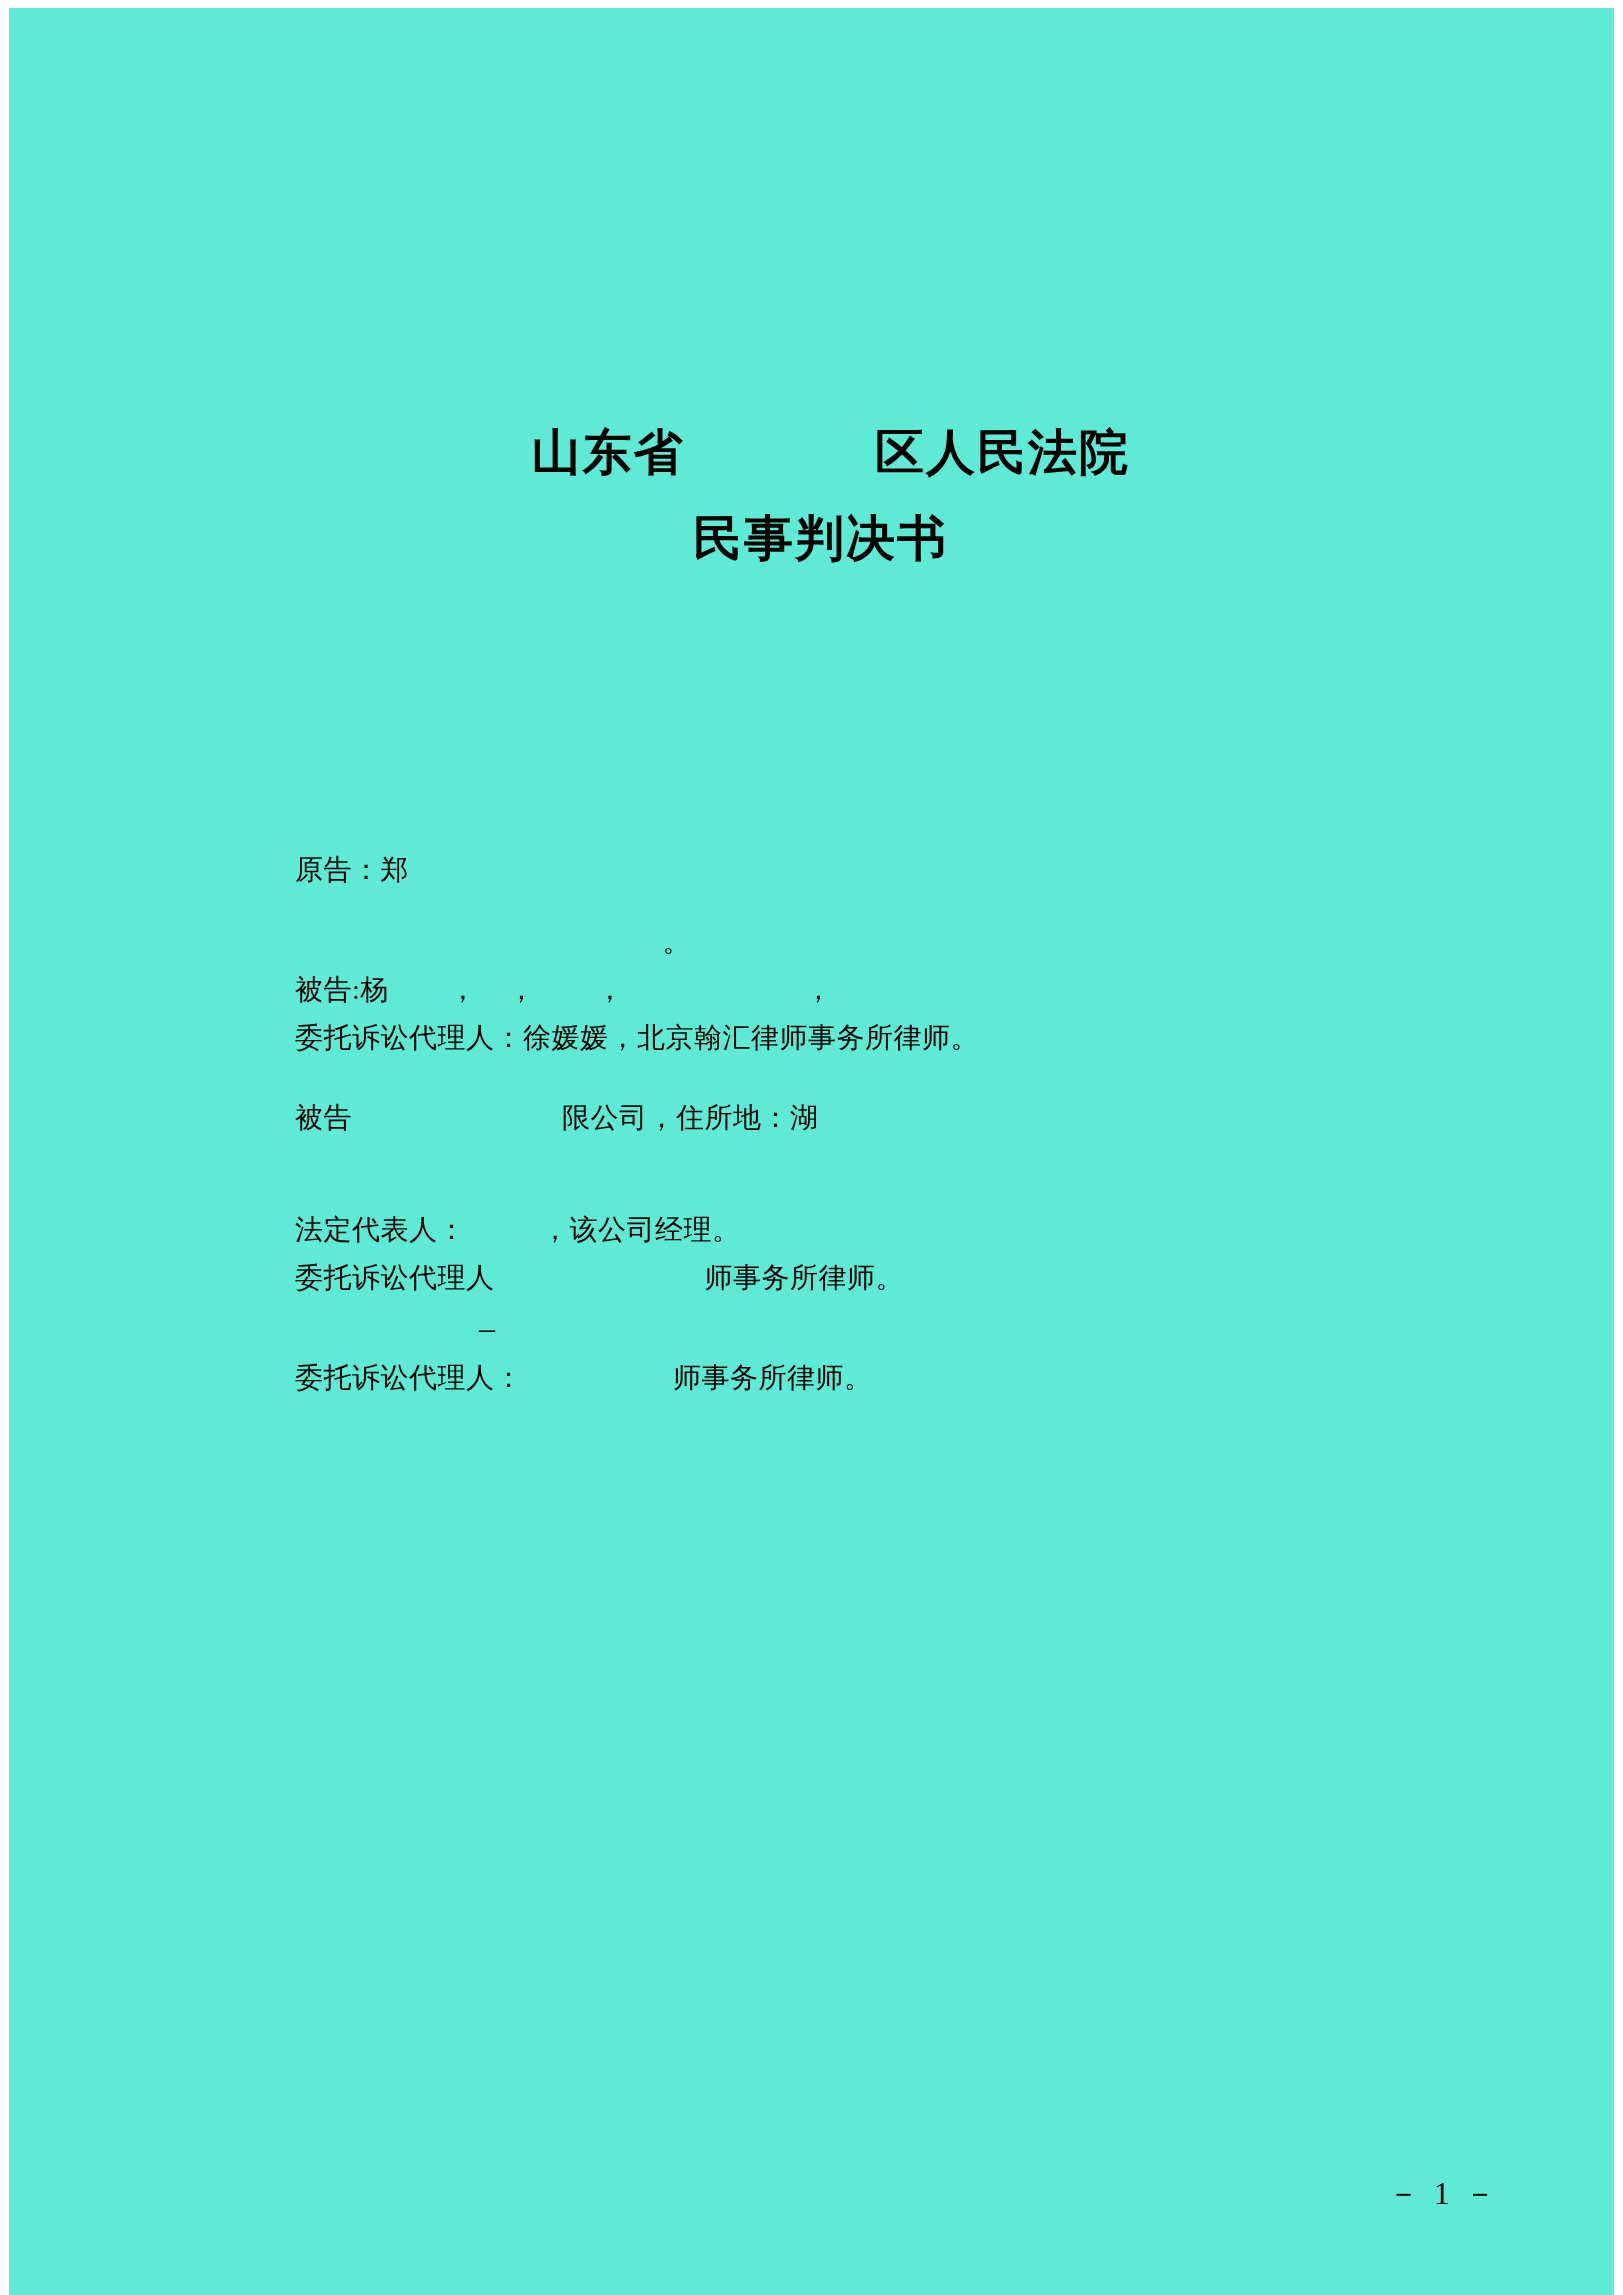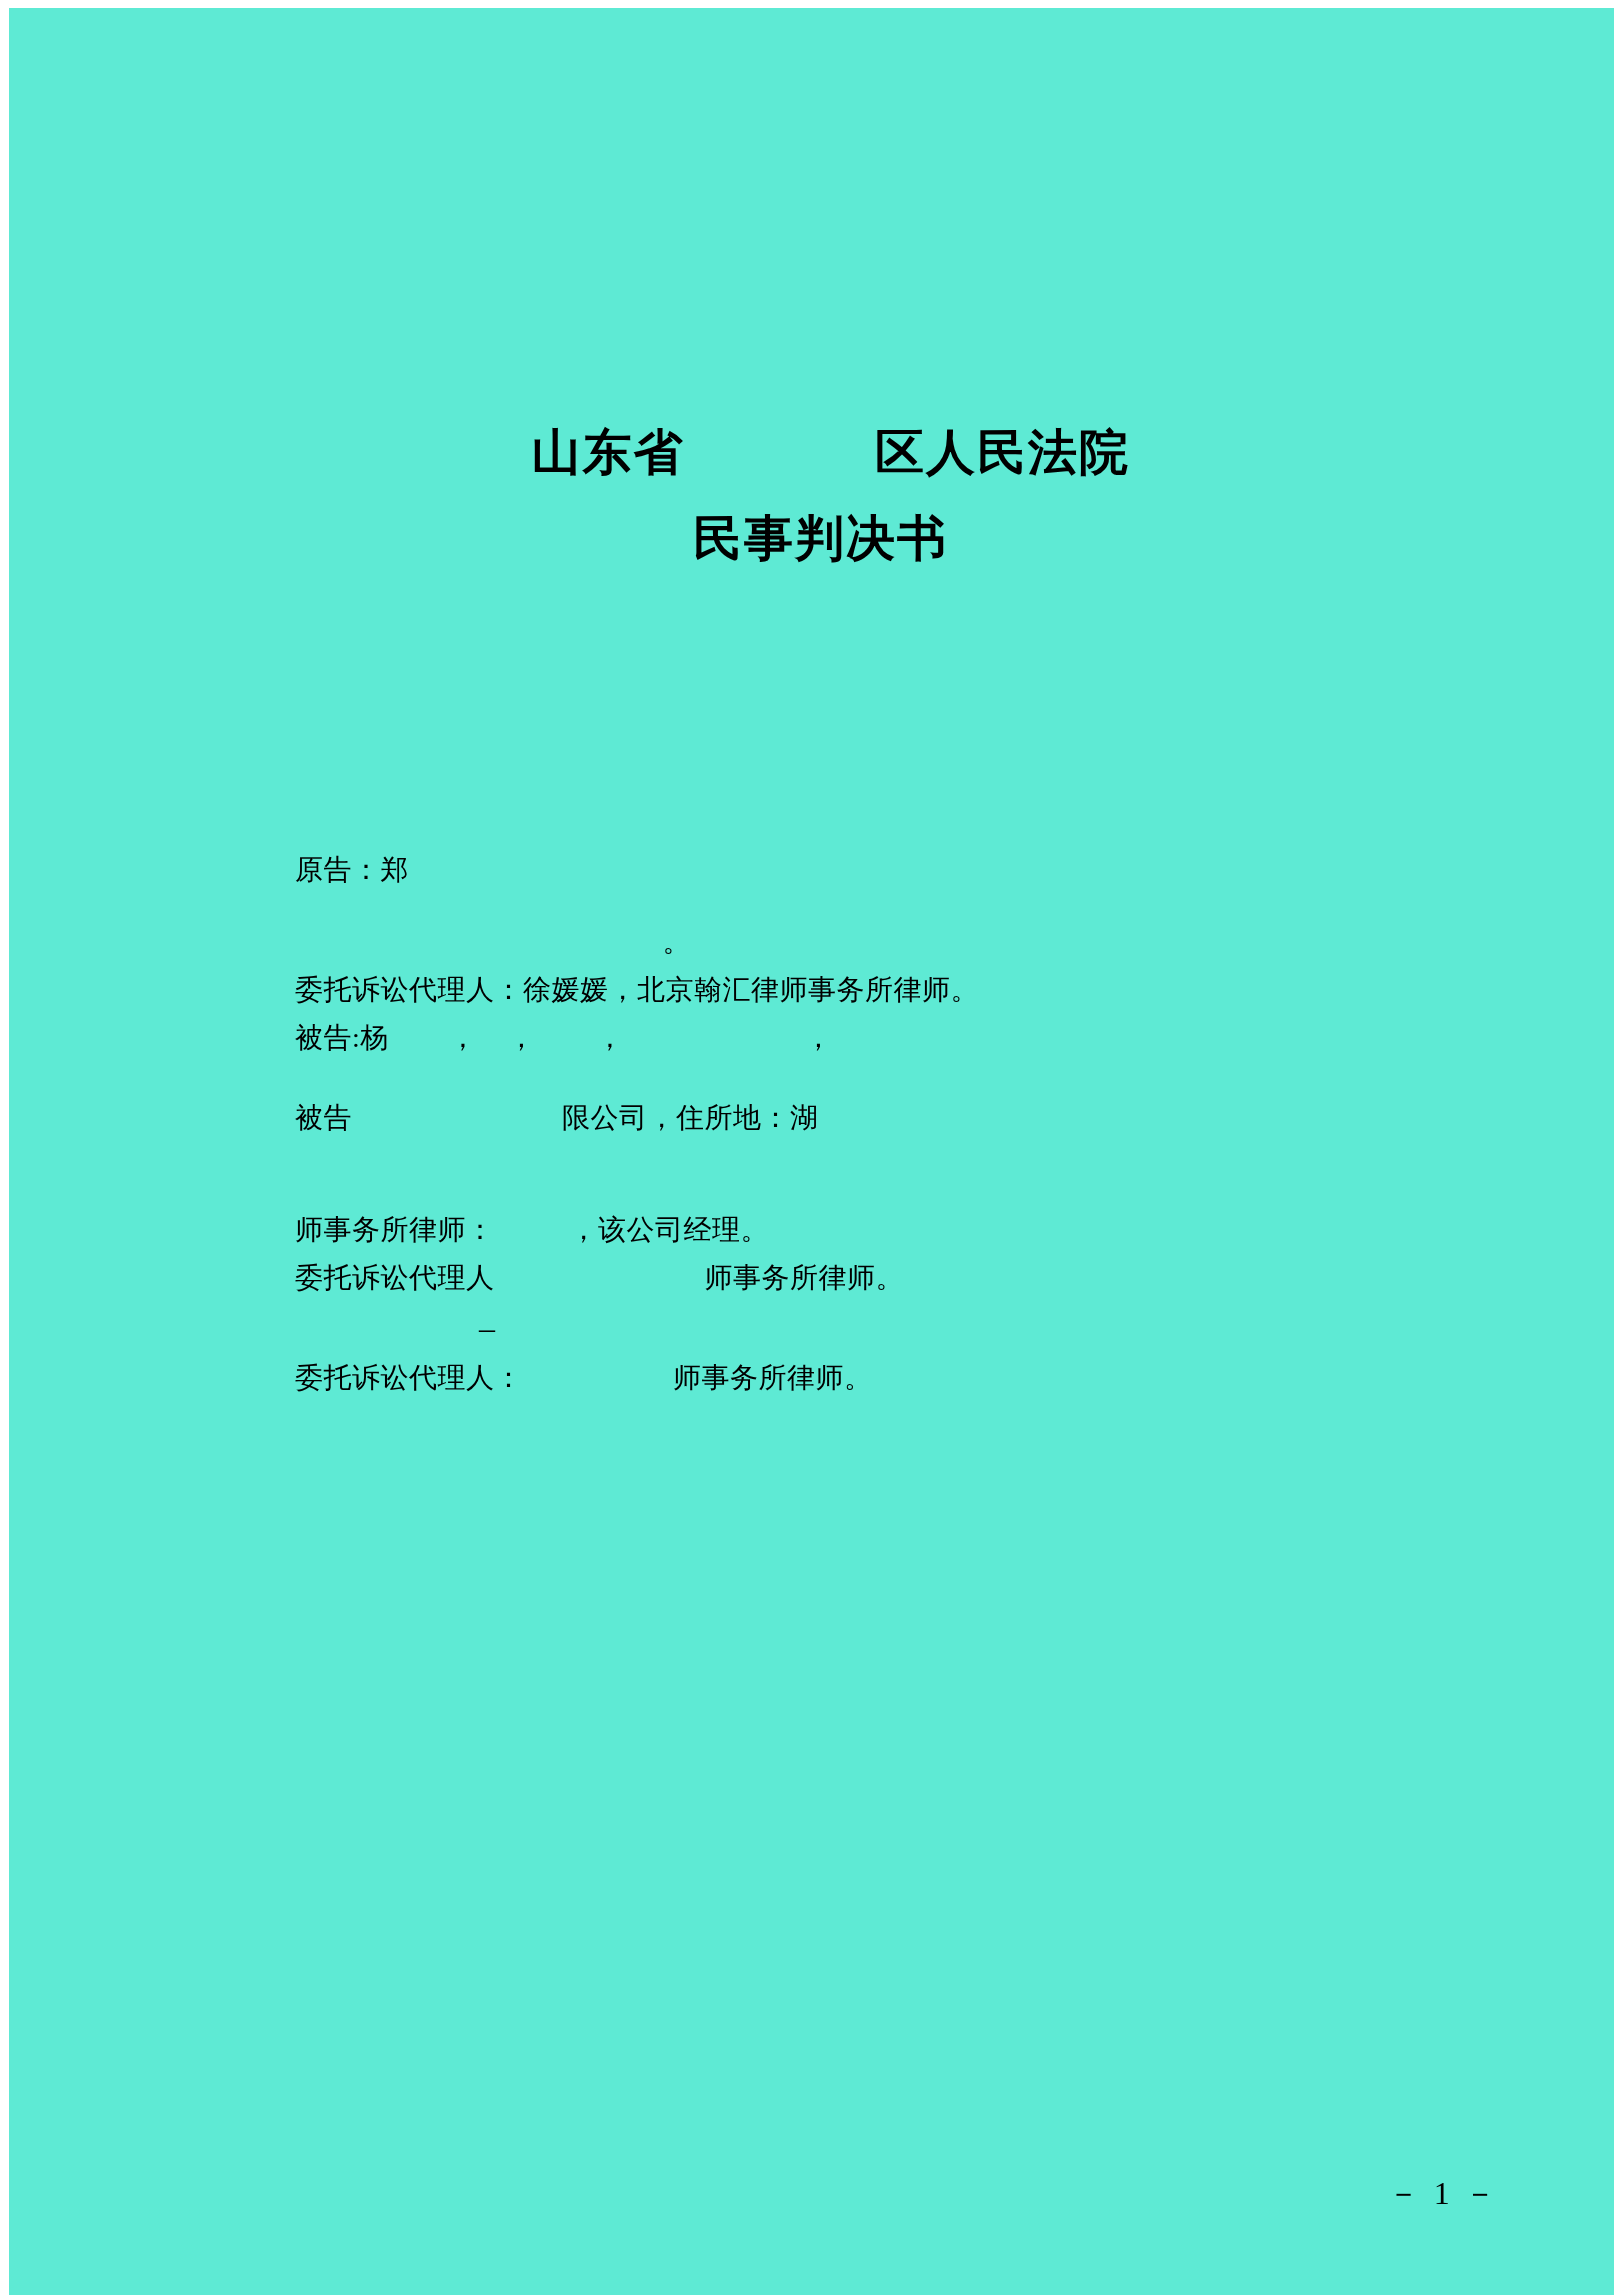"委托诉讼代理人：徐媛媛，北京翰汇律师事务所律师。" div.para { order: before "被告:杨 ， ， ， ，" -> after "被告:杨 ， ， ， ，" }
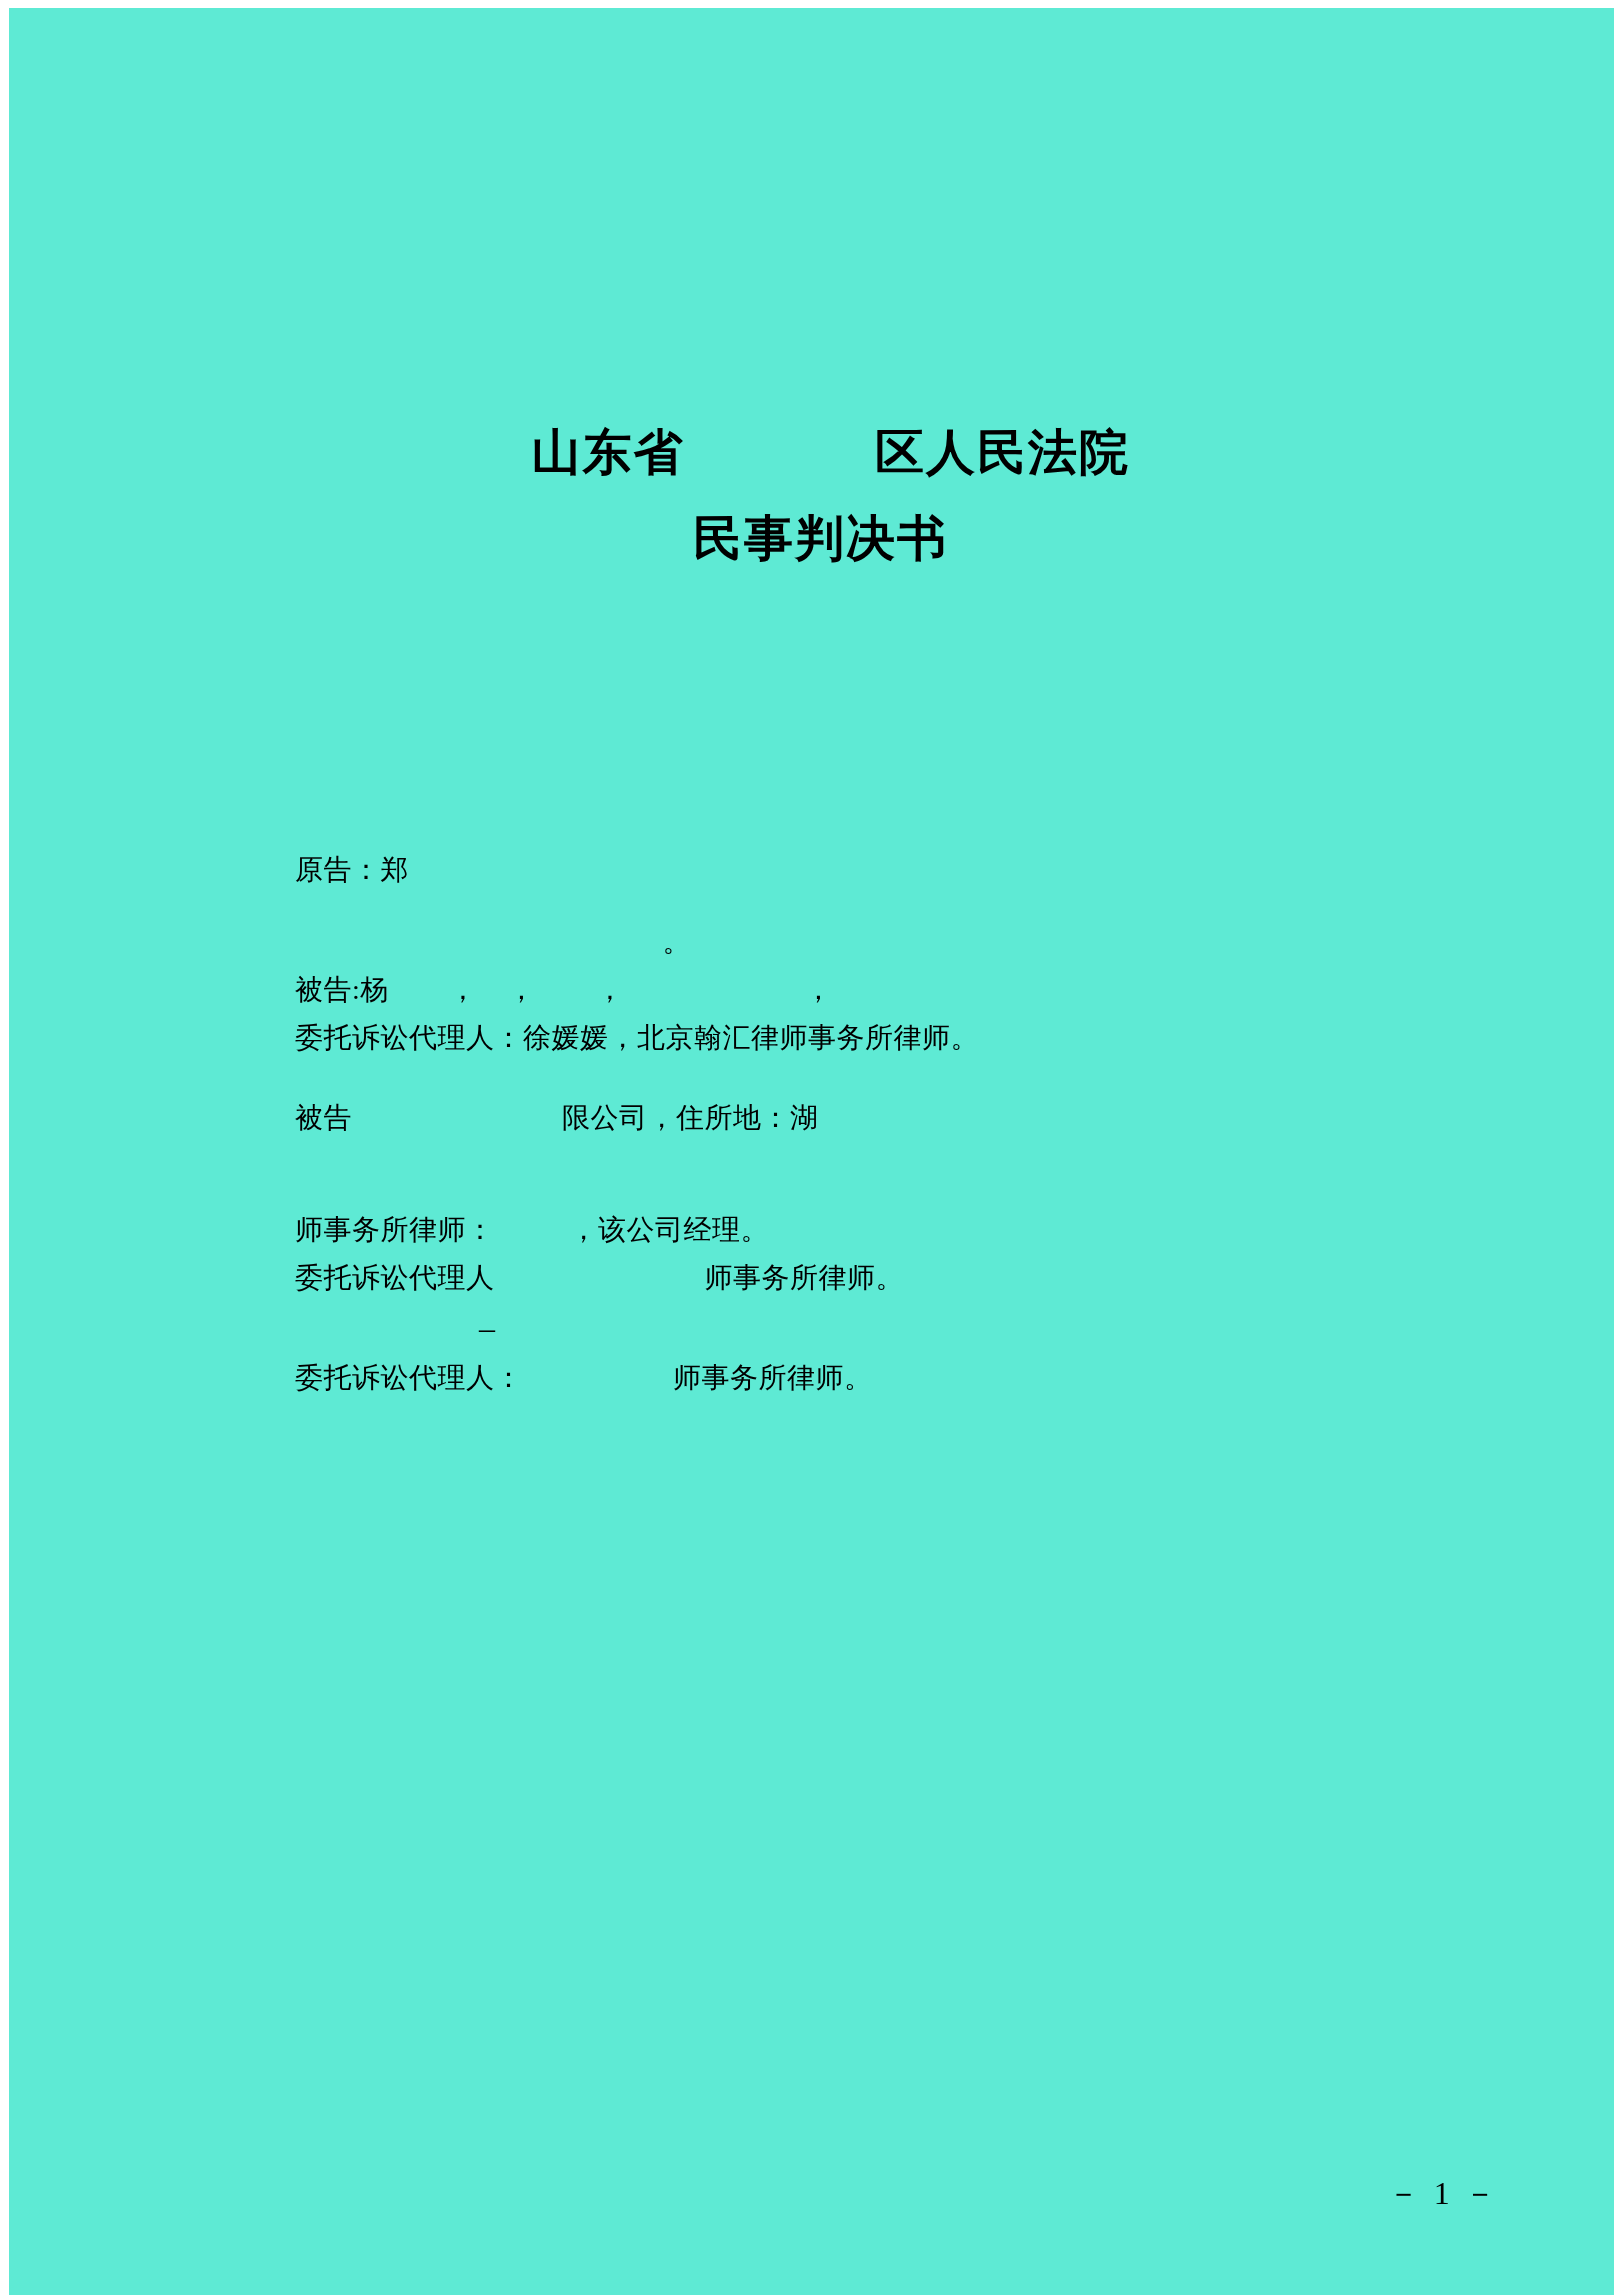"师事务所律师： ，该公司经理。" div.para { text: 师事务所律师 -> 法定代表人 }
